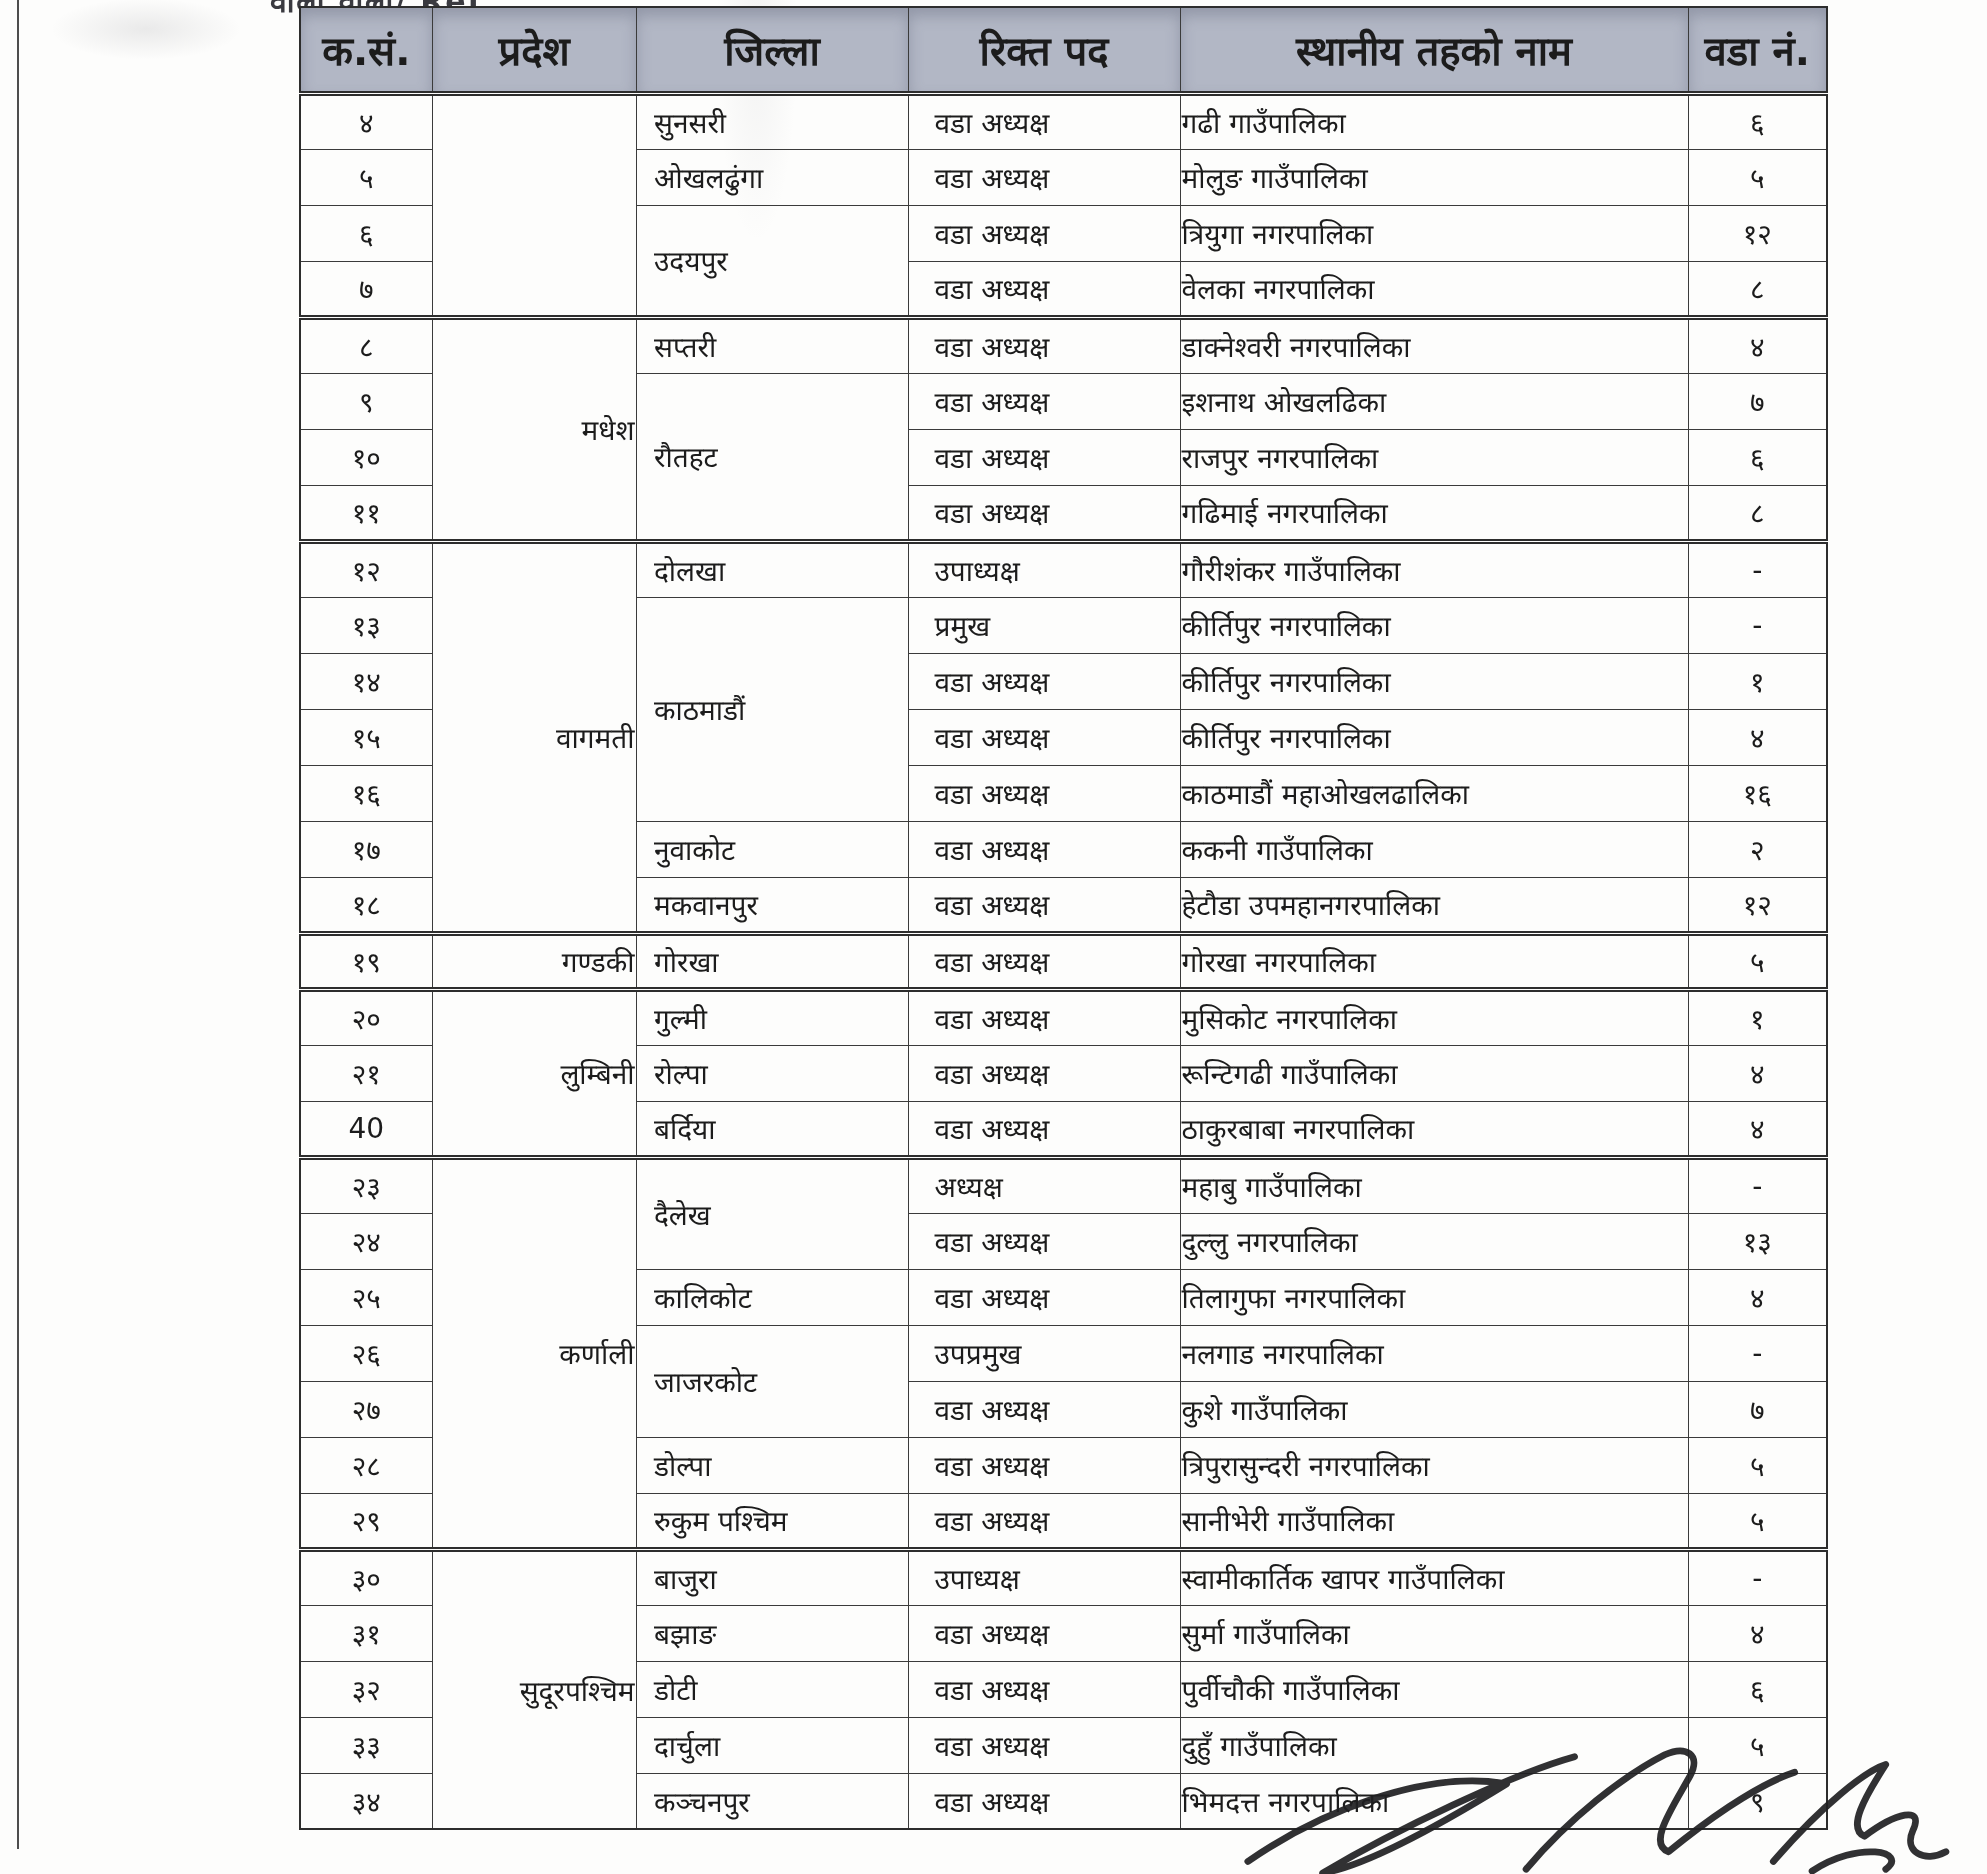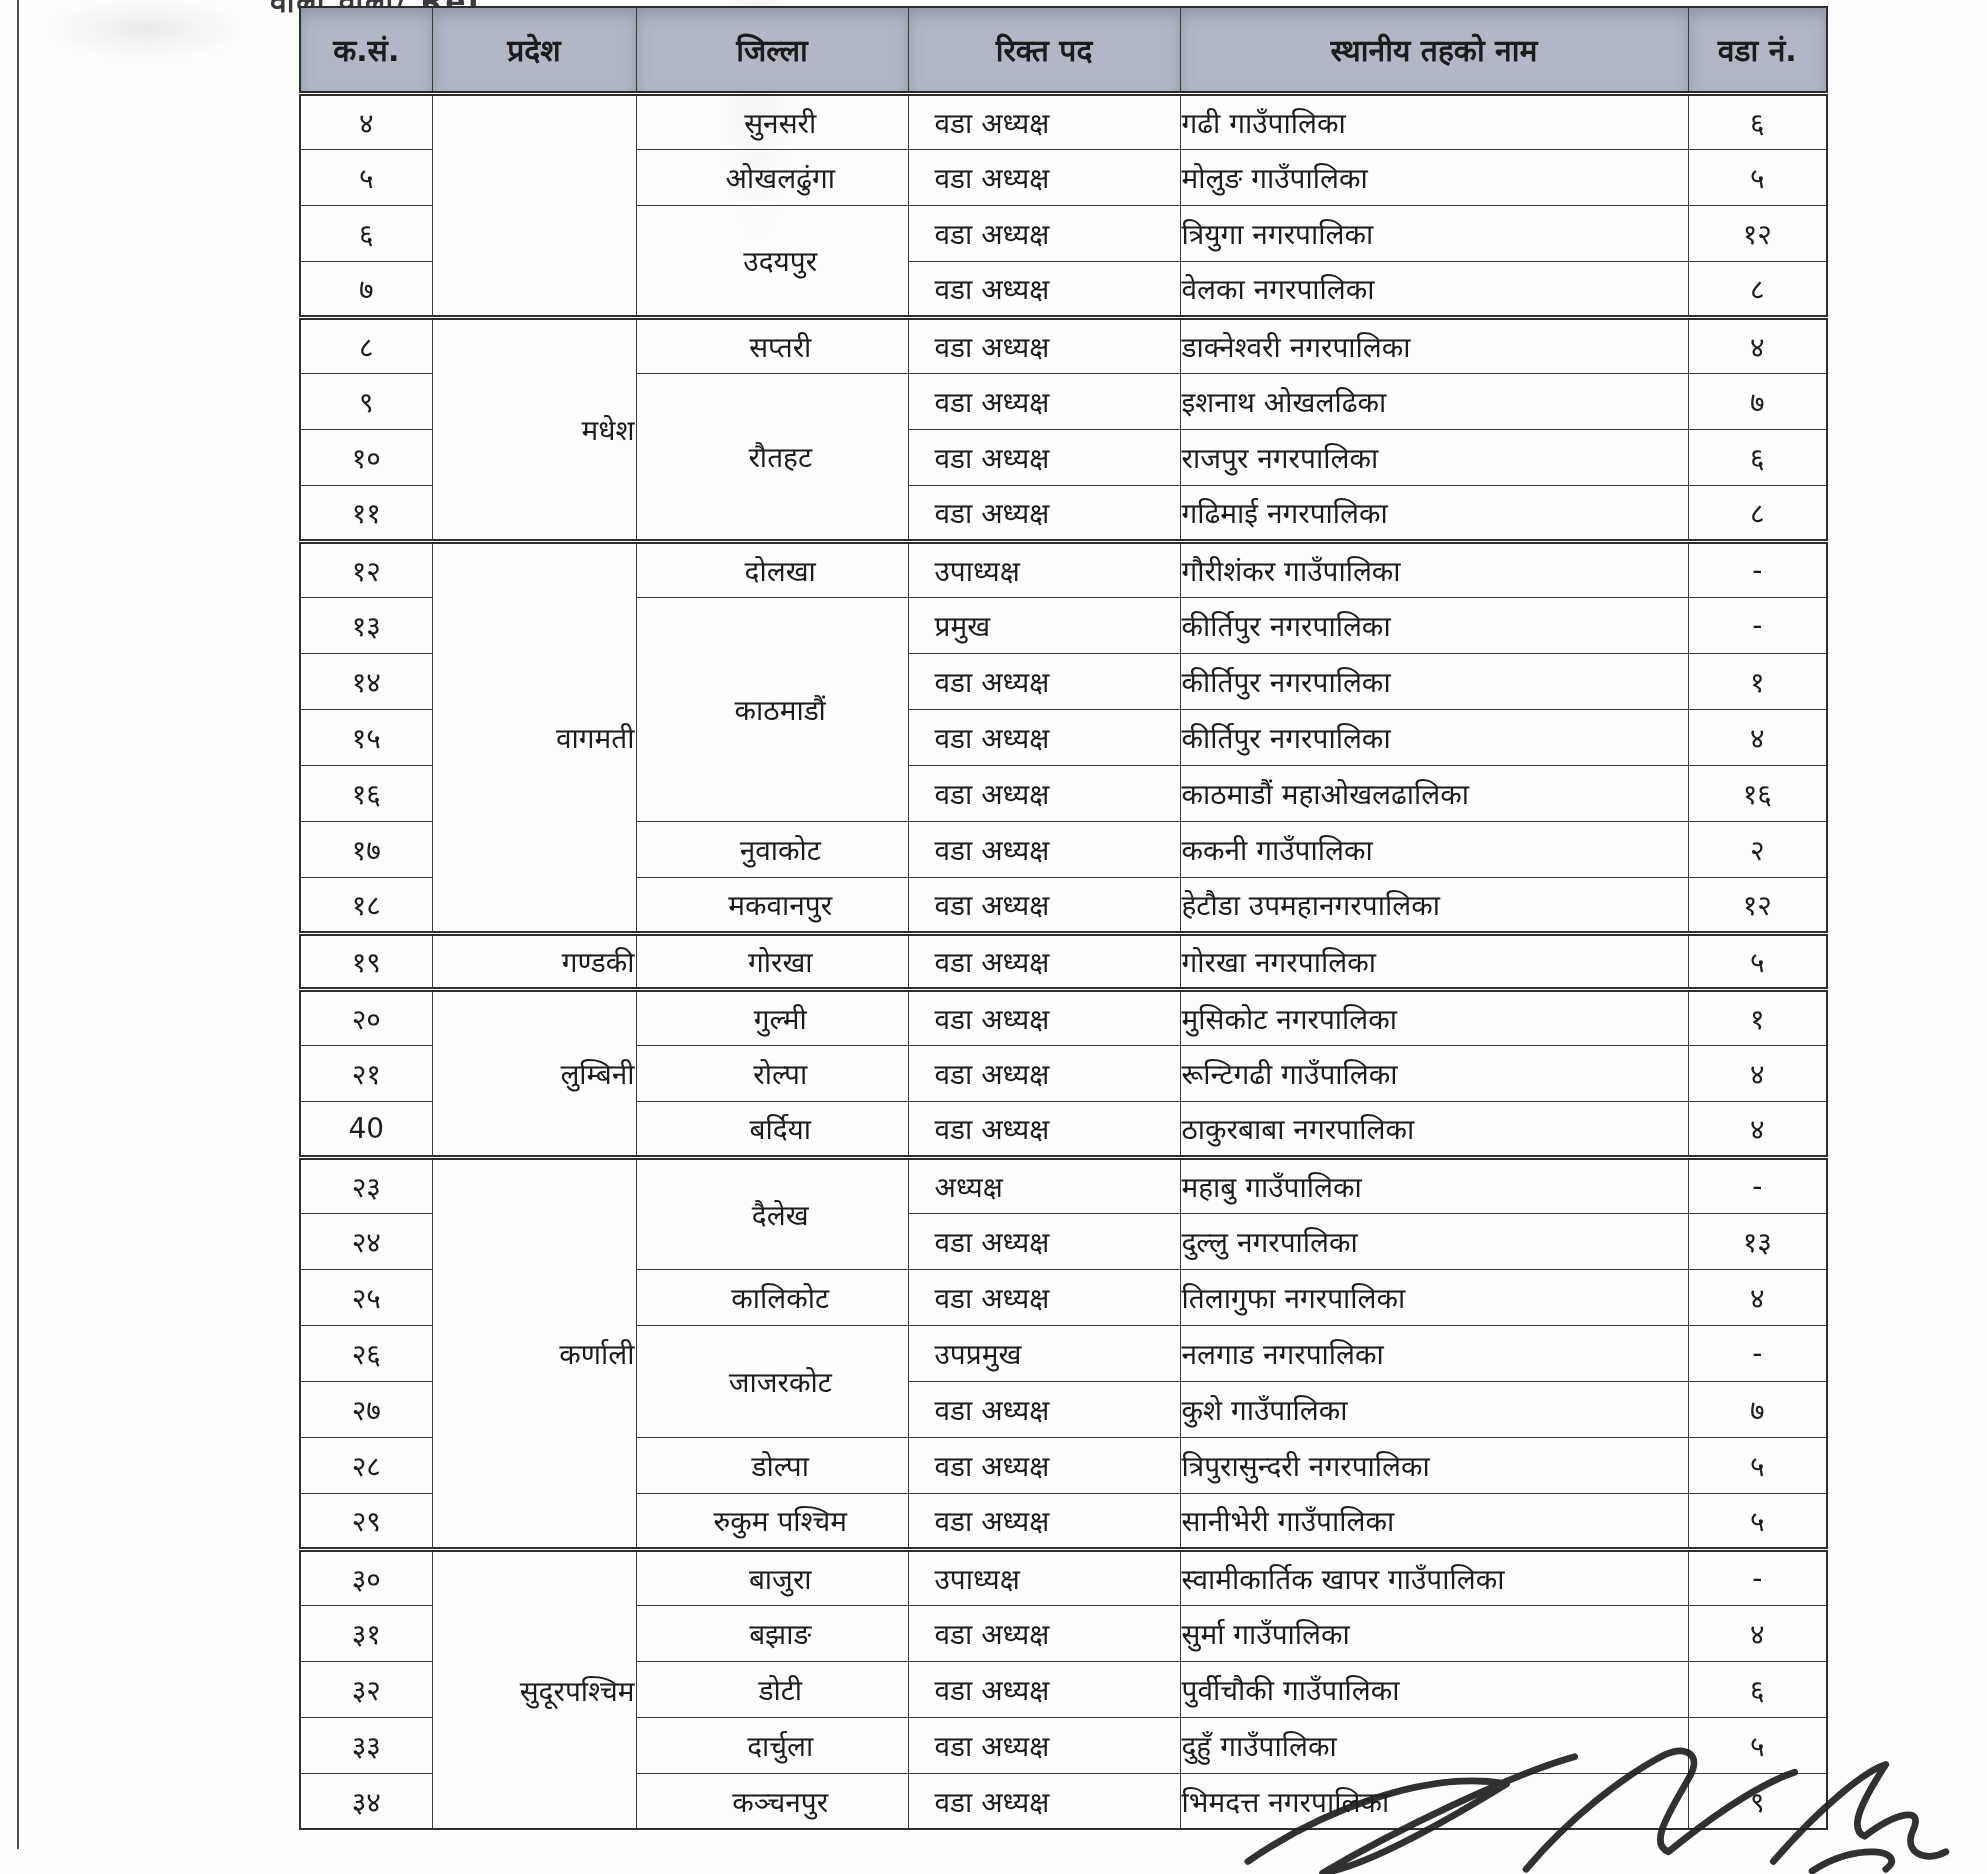"क.सं." table.doc thead th { font-size: 30px -> 40px }
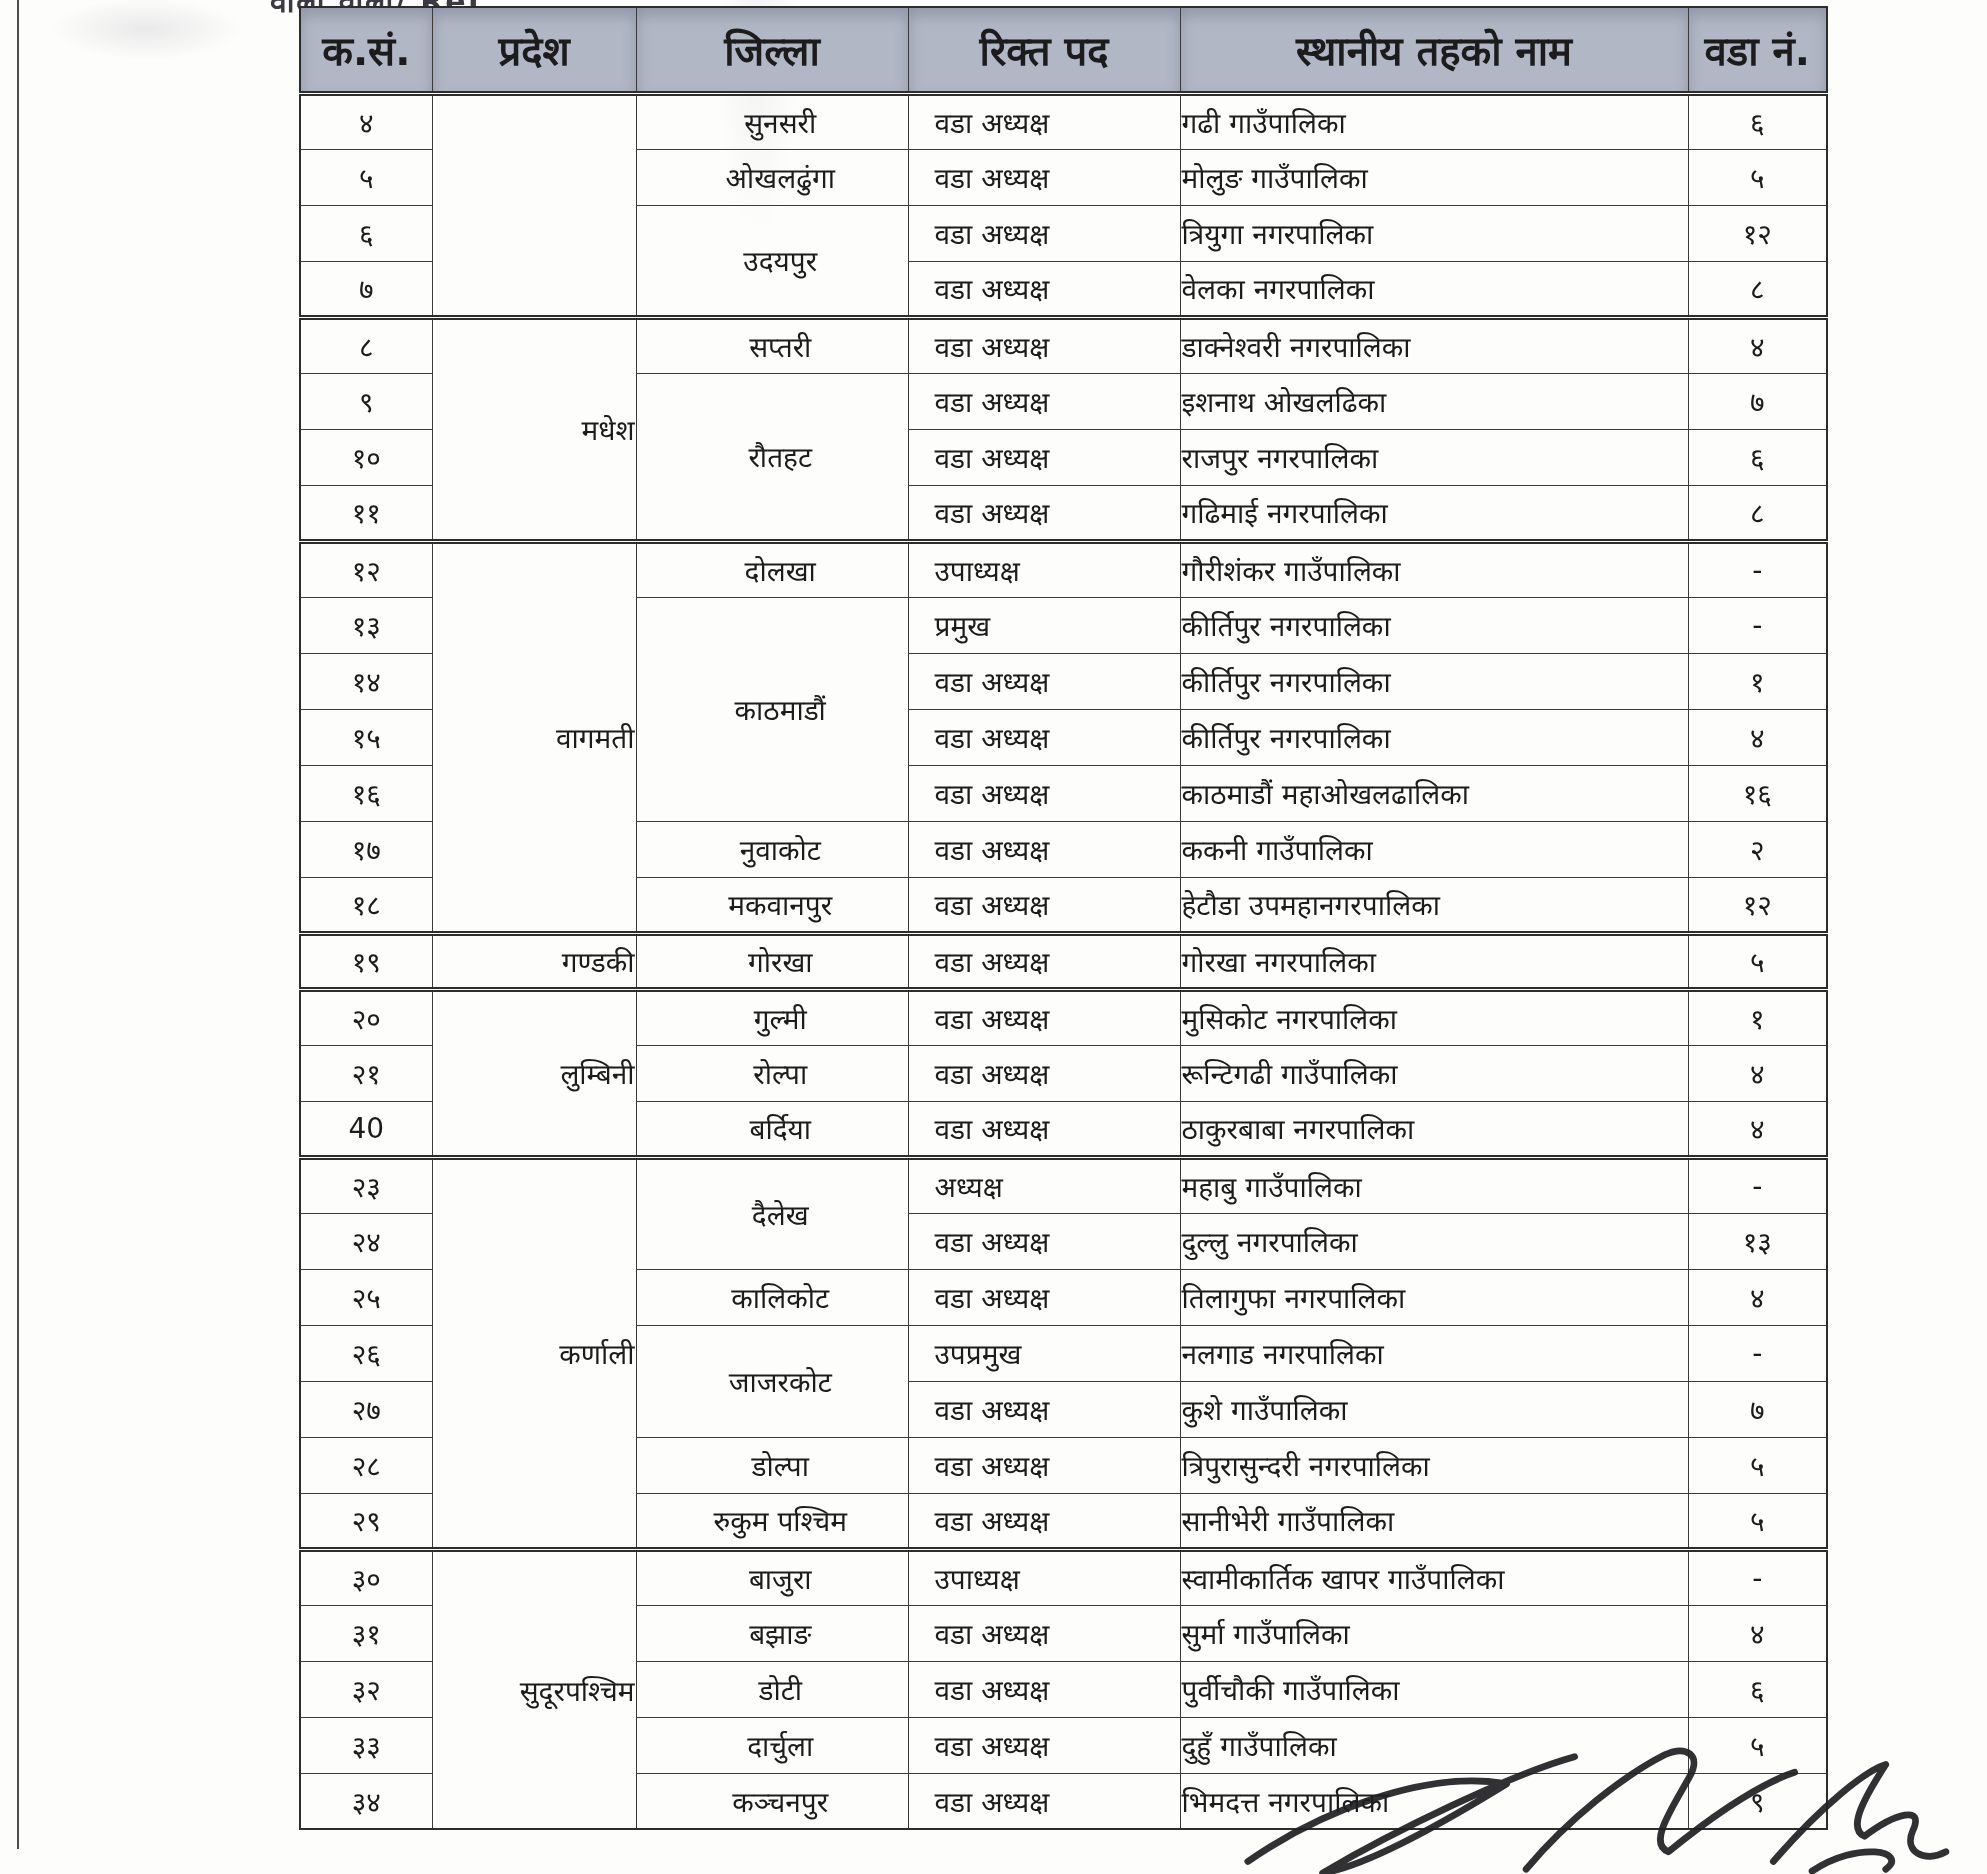"सुनसरी" td.c-dist { text-align: center -> left }
